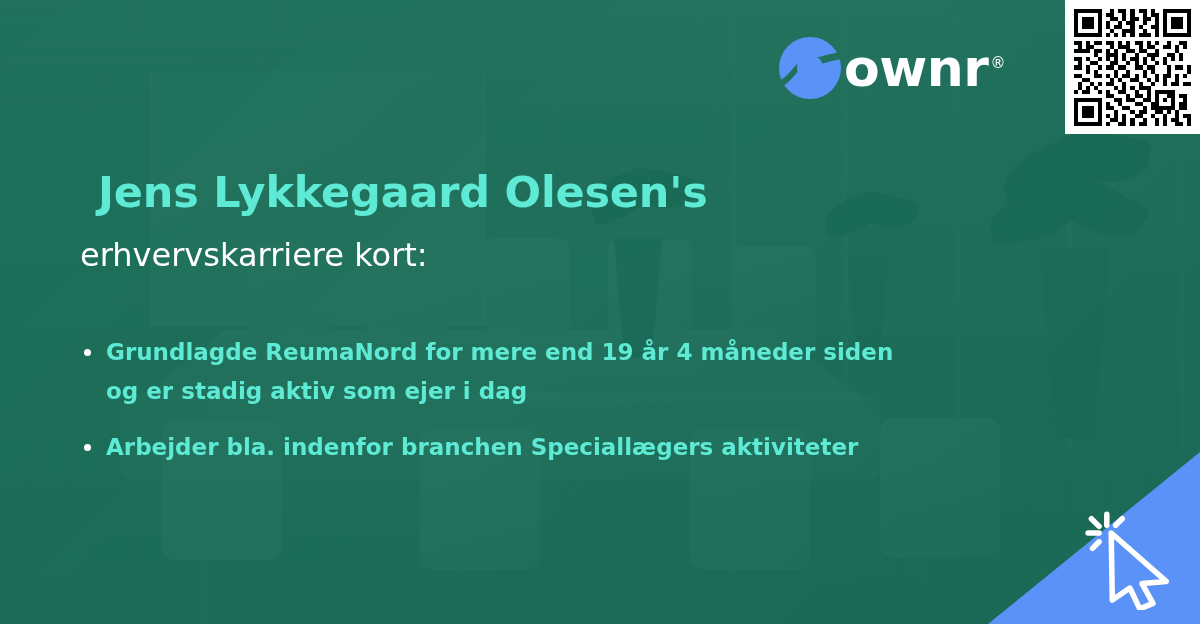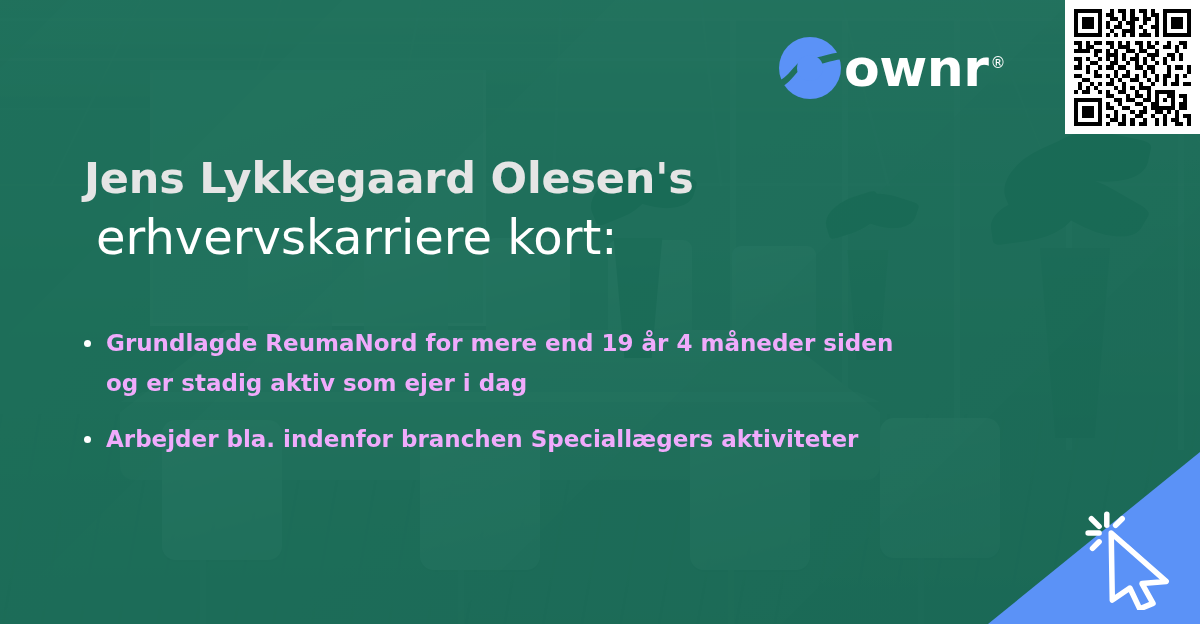"Jens Lykkegaard Olesen's" .headline-strong { color: #e5e5e5 -> #5eead4; margin: 4px -> 18px }
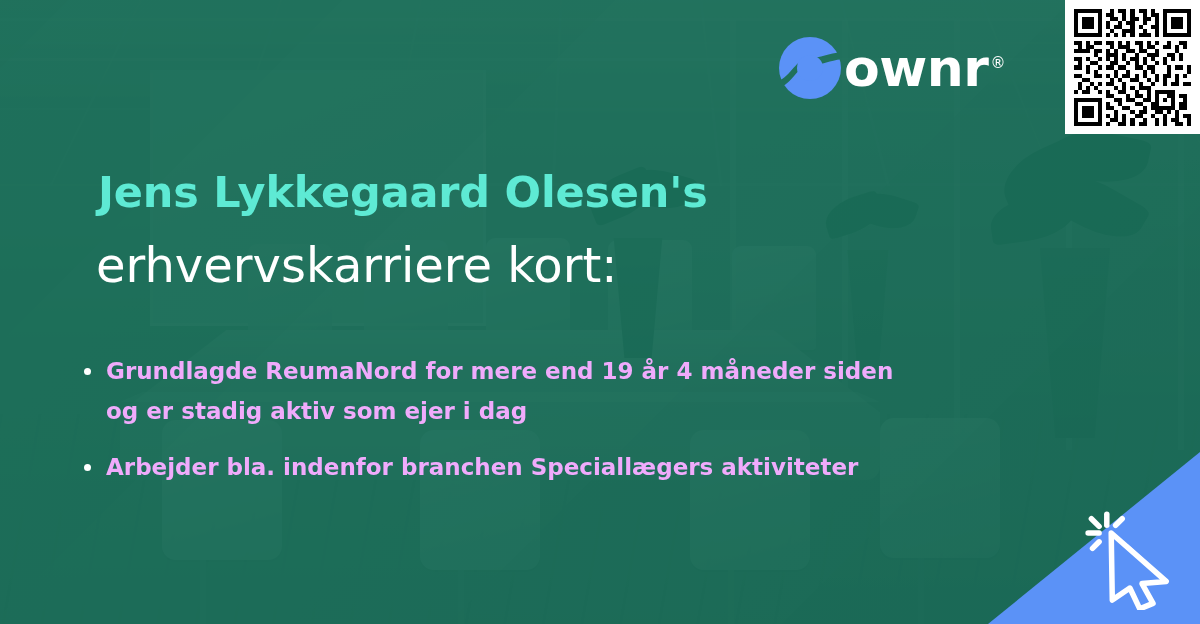"erhvervskarriere kort:" .headline-light { font-size: 48px -> 32px; margin: 4px 0 0 16px -> 4px 0 0 0 }
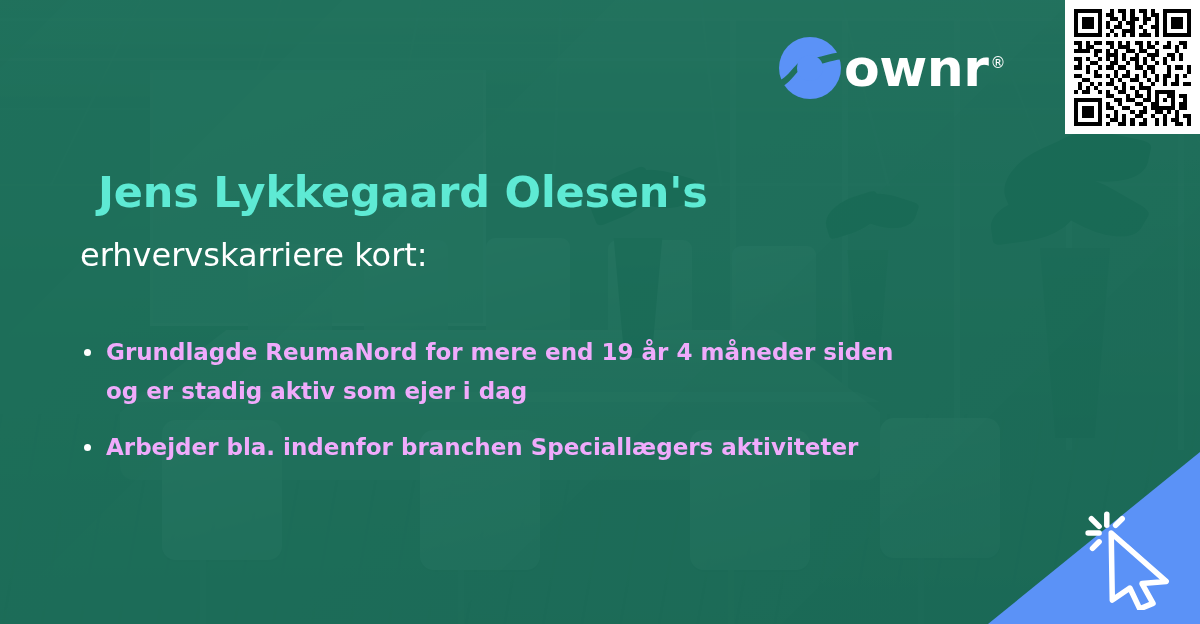"Grundlagde ReumaNord for mere end" .fact { color: #f0abfc -> #5eead4 }
